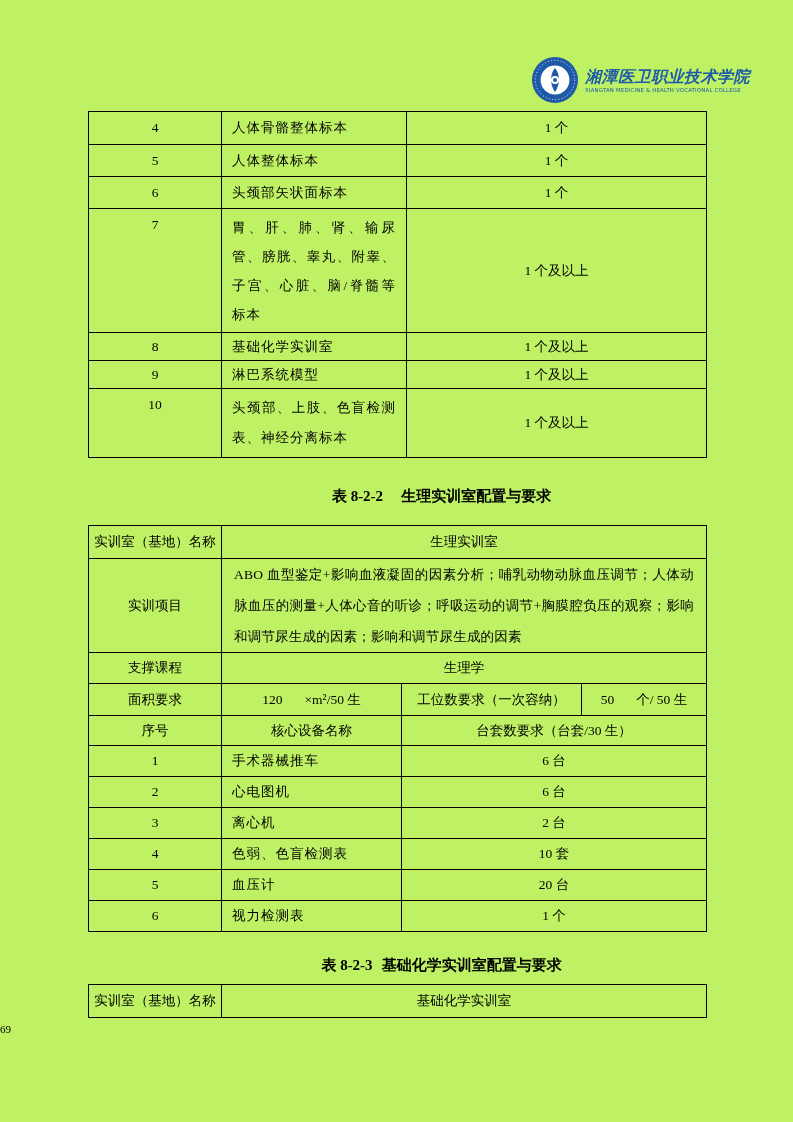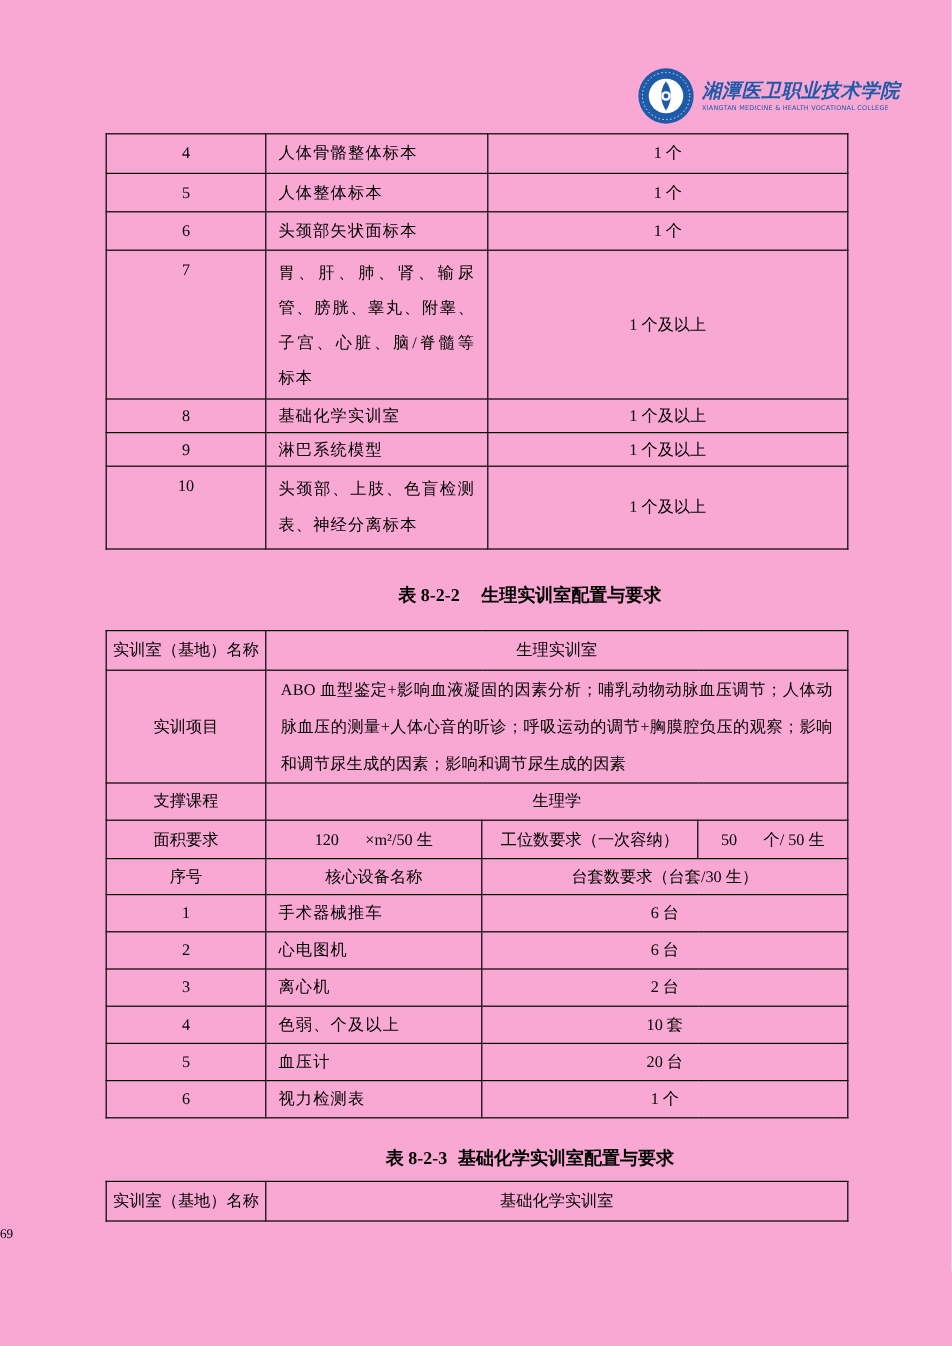"湘潭医卫职业技术学院" .page { background: #f9a8d4 -> #bef264 }
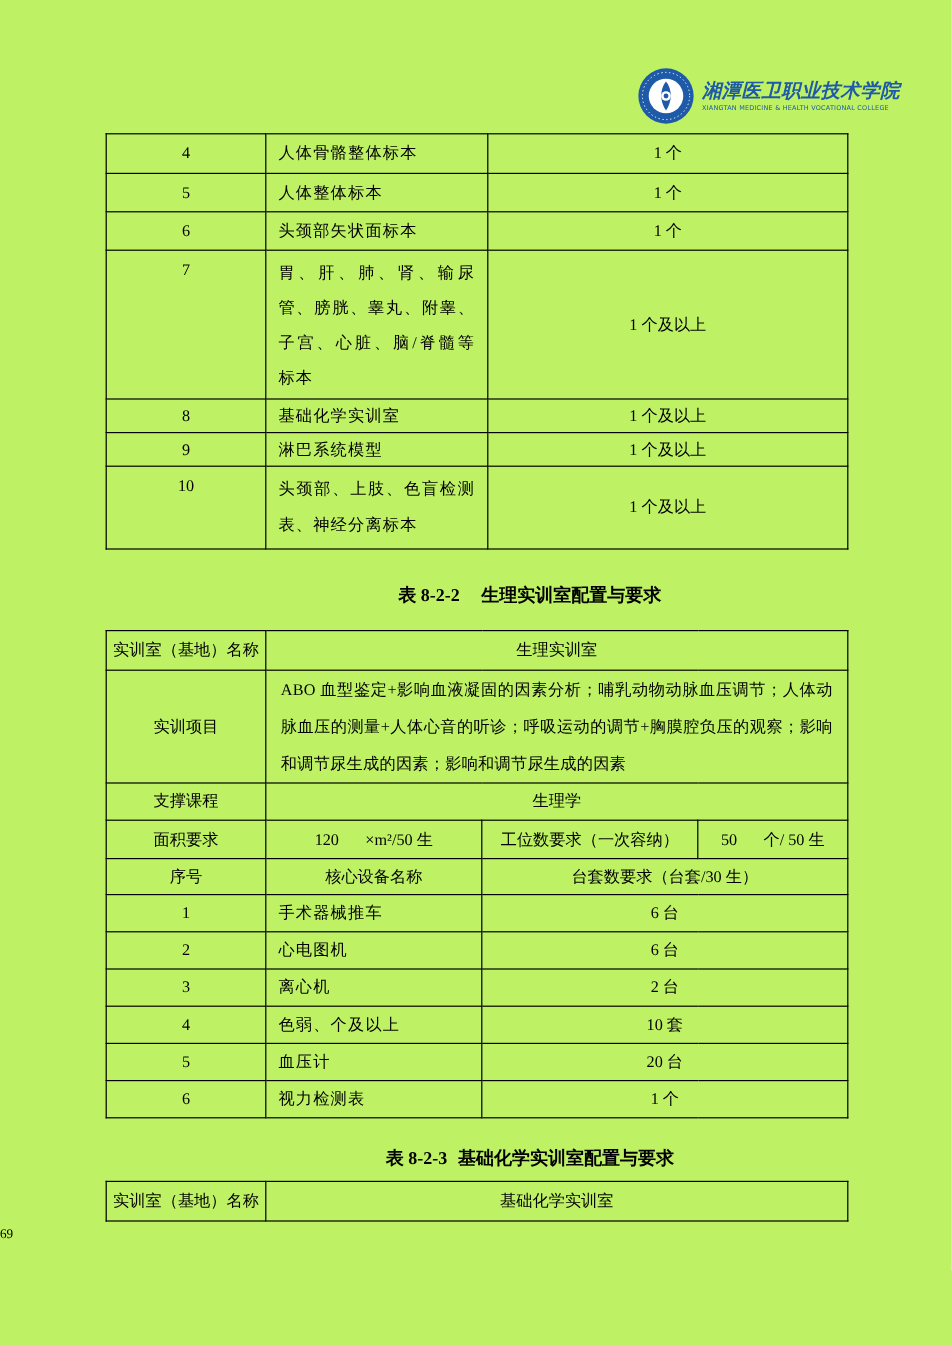"色弱、个及以上" td.l { text: 个及以上 -> 色盲检测表 }
